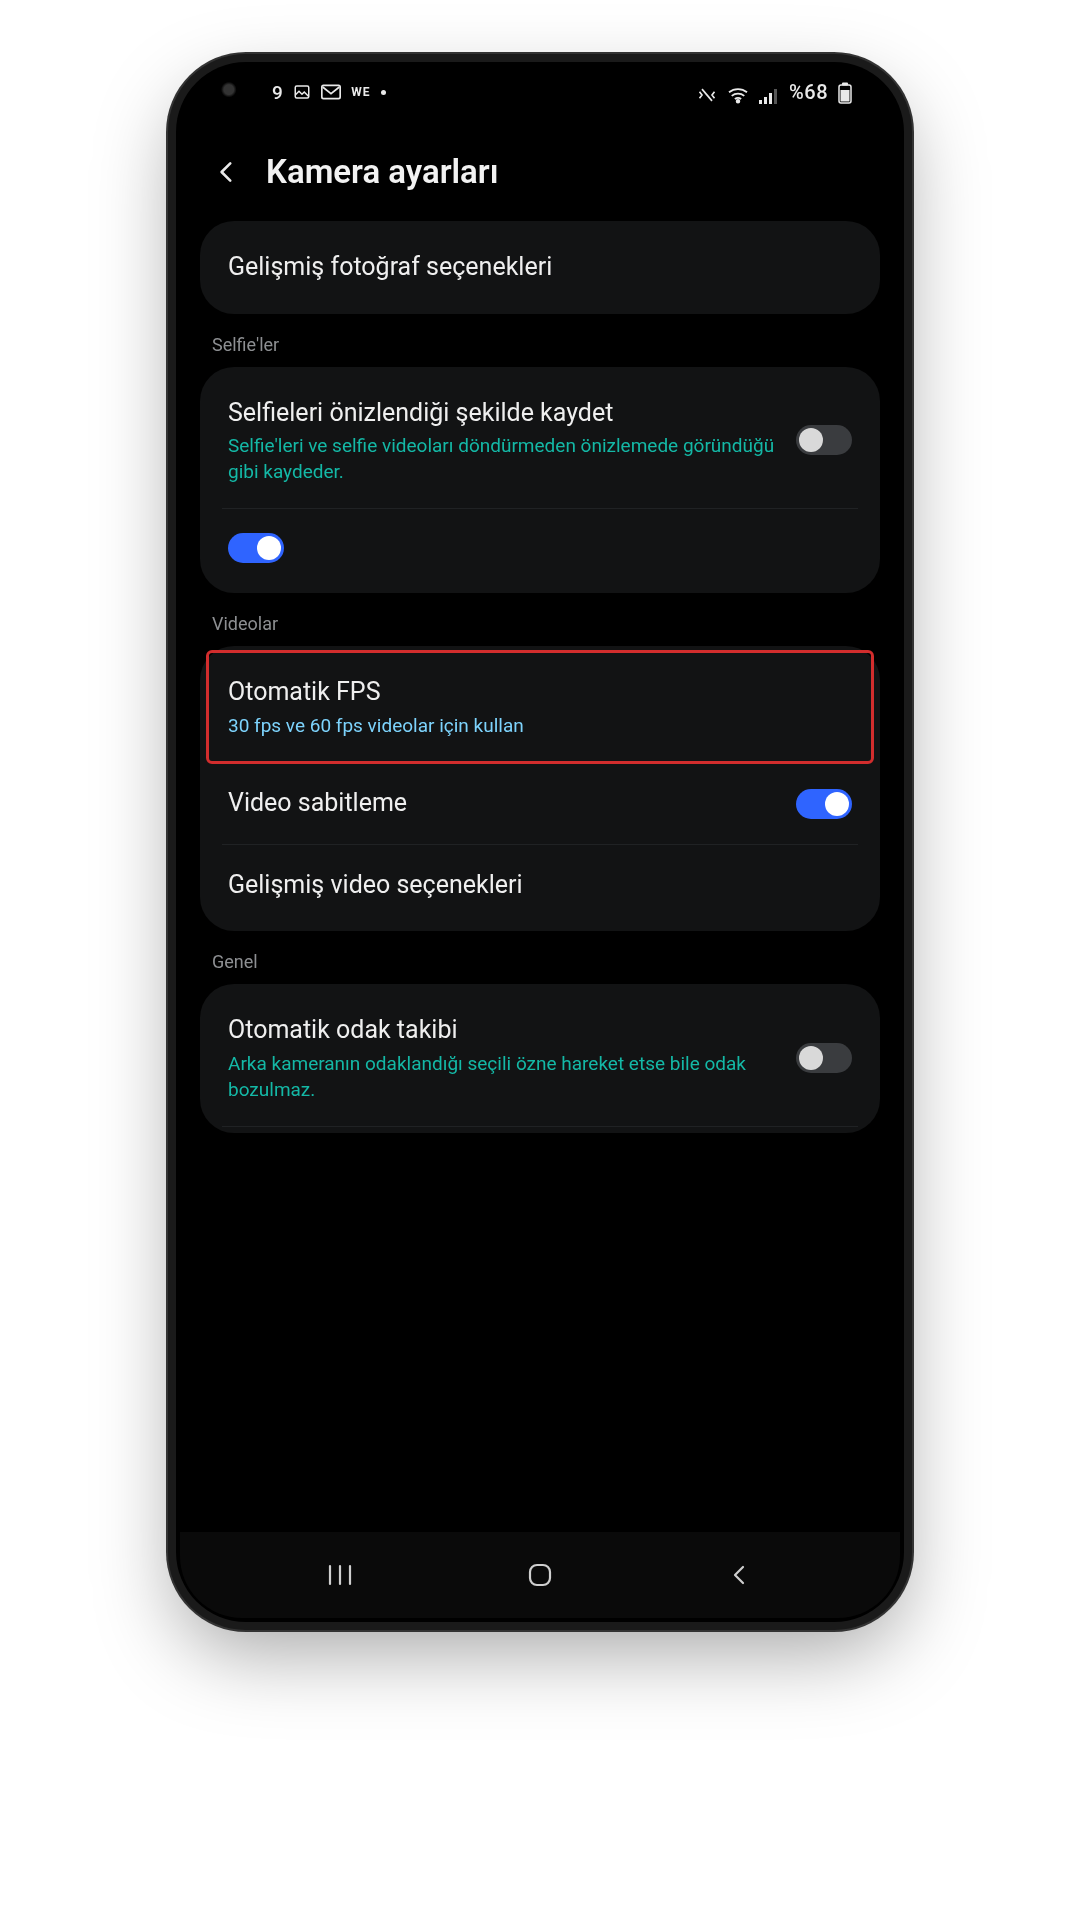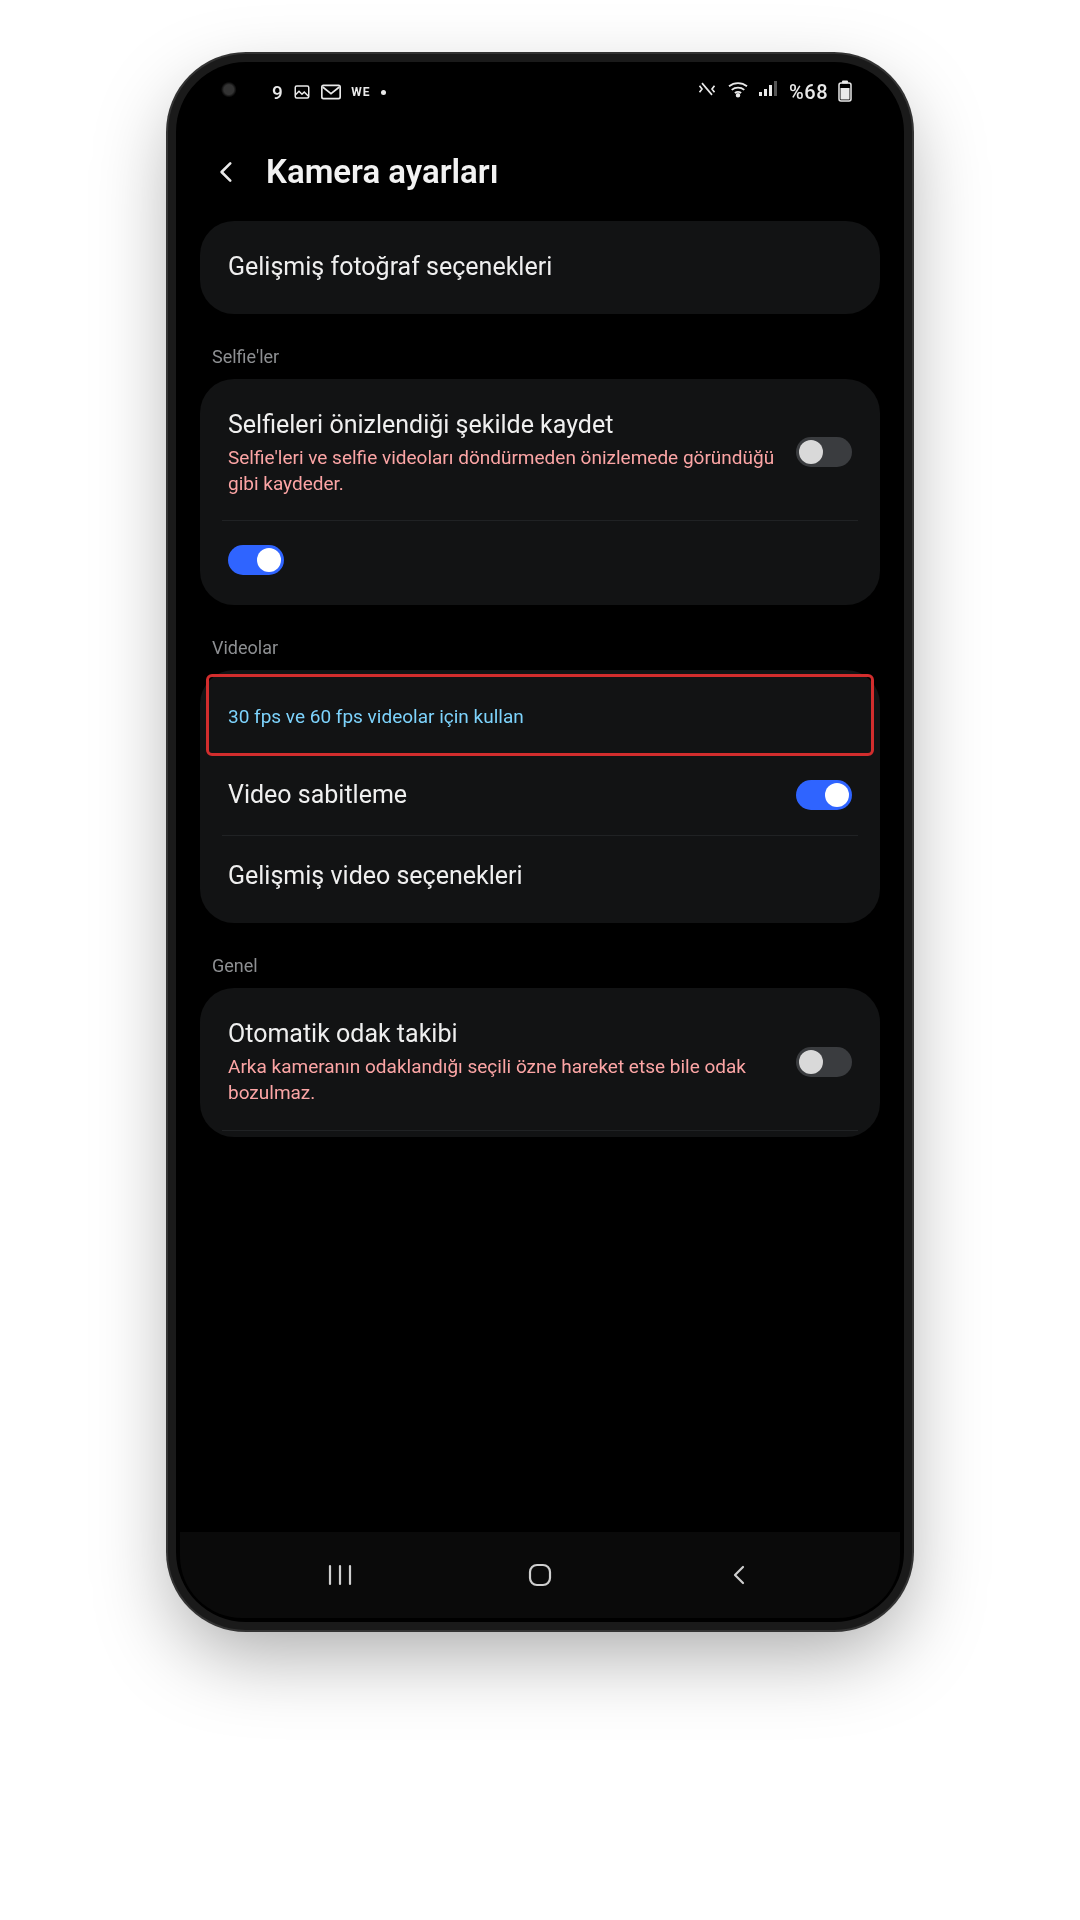"%68" .sb-right { align-items: flex-start -> flex-end }
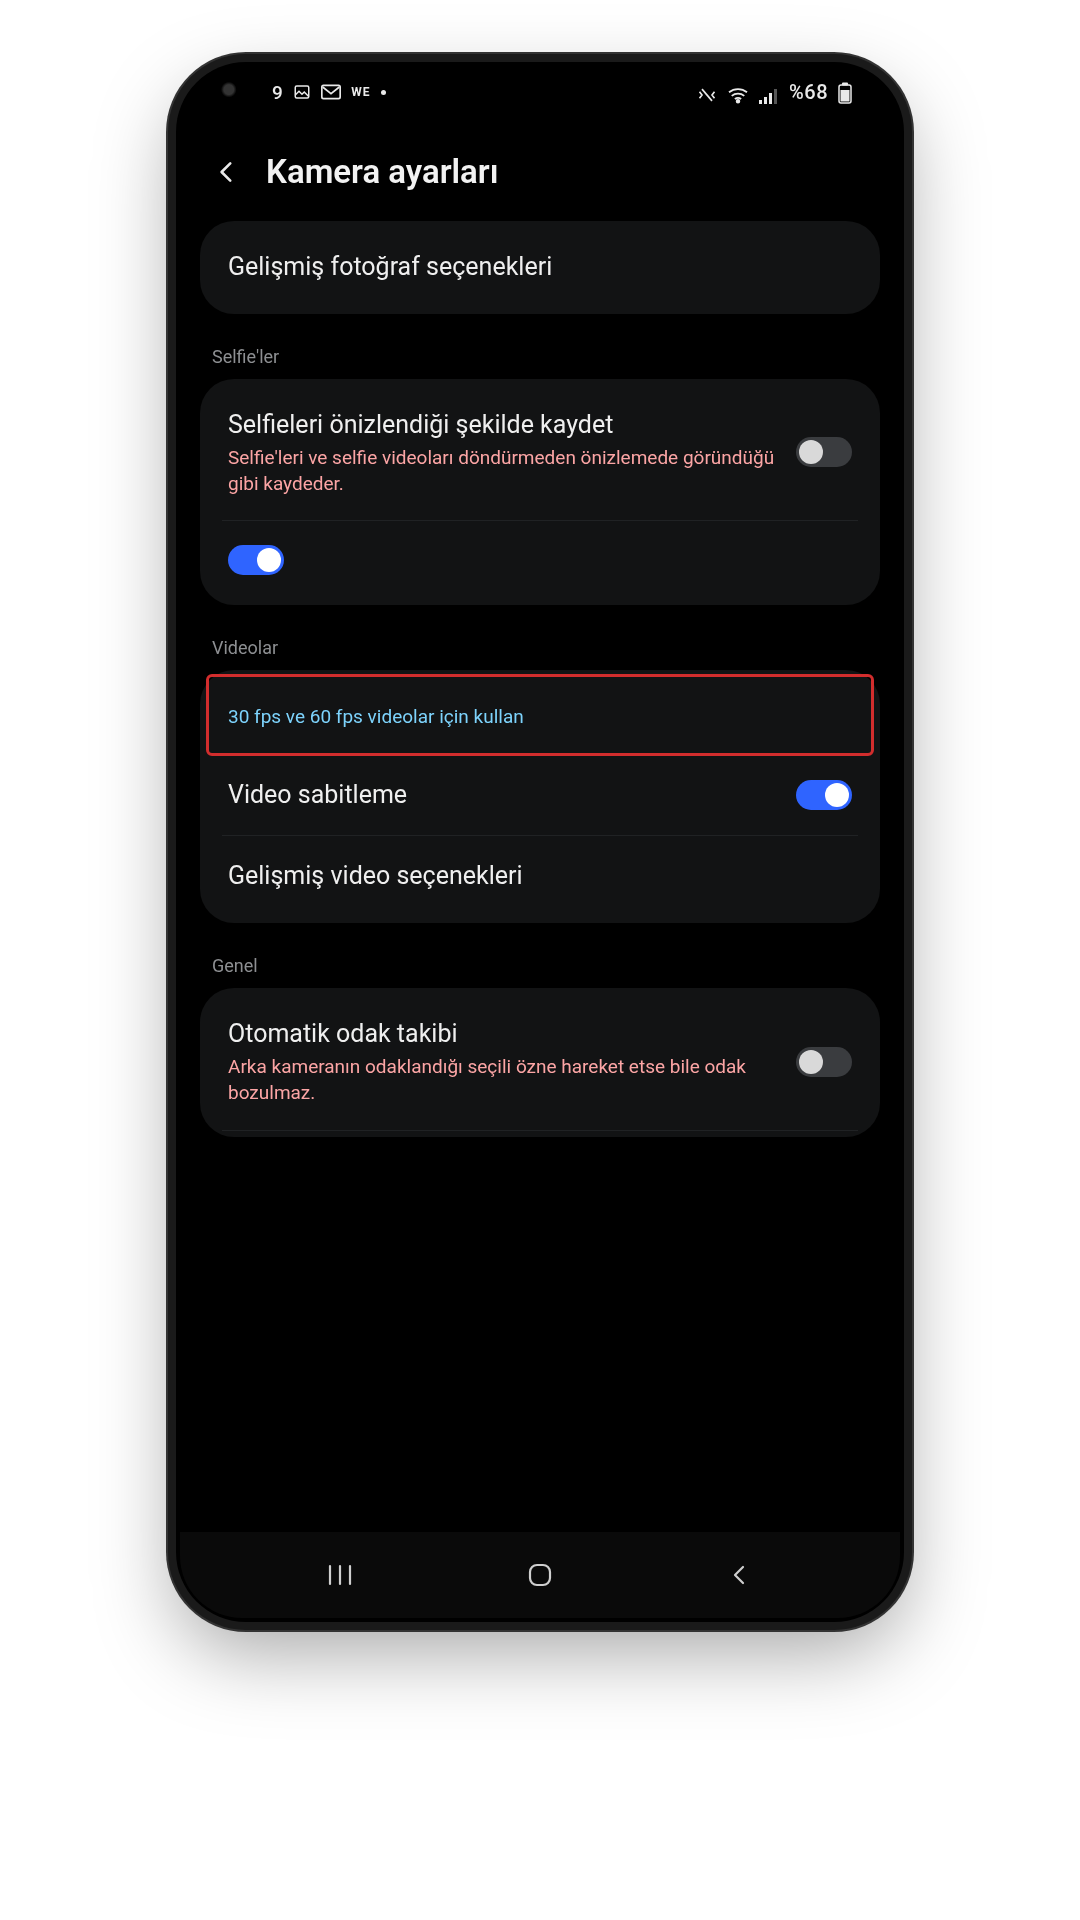"Gelişmiş fotoğraf seçenekleri" .card { margin-bottom: 12px -> none }
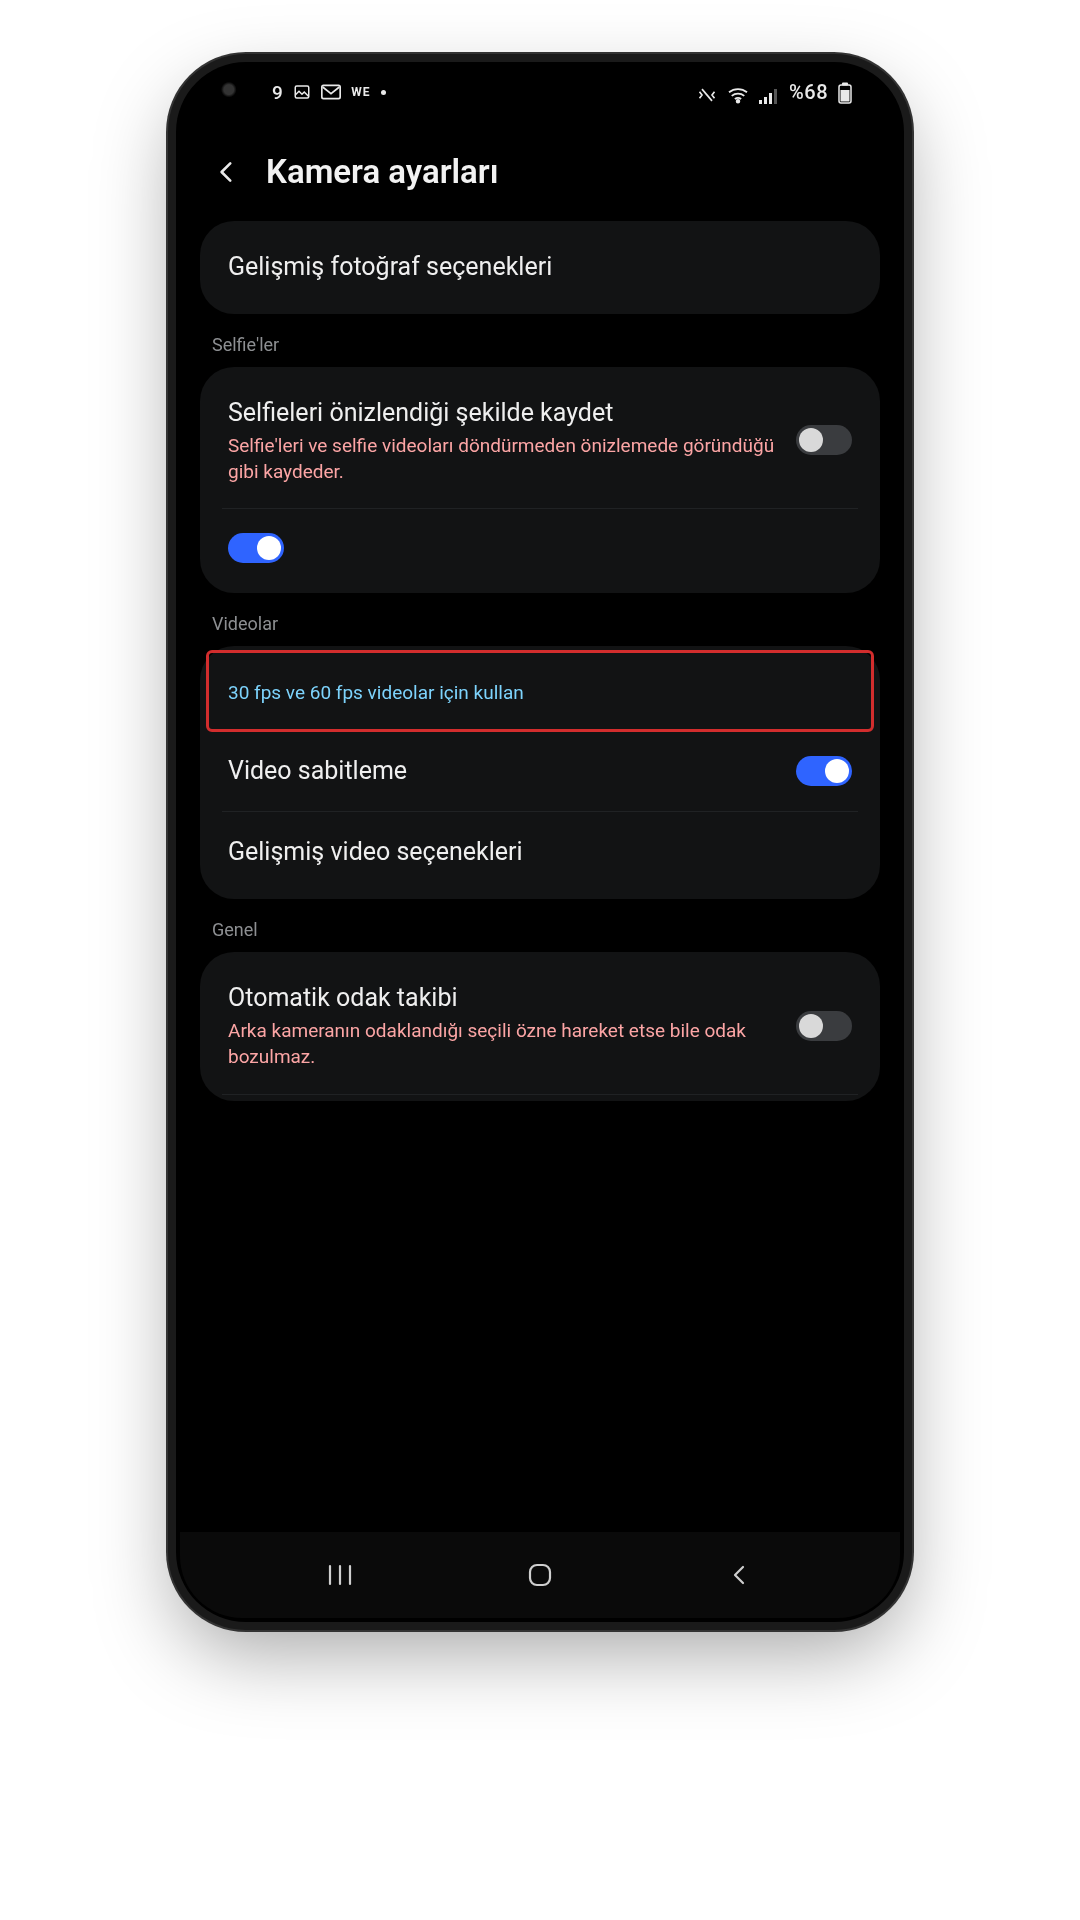"Selfie'leri ve selfie videoları" .row-sub { color: #fca5a5 -> #14b8a6 }
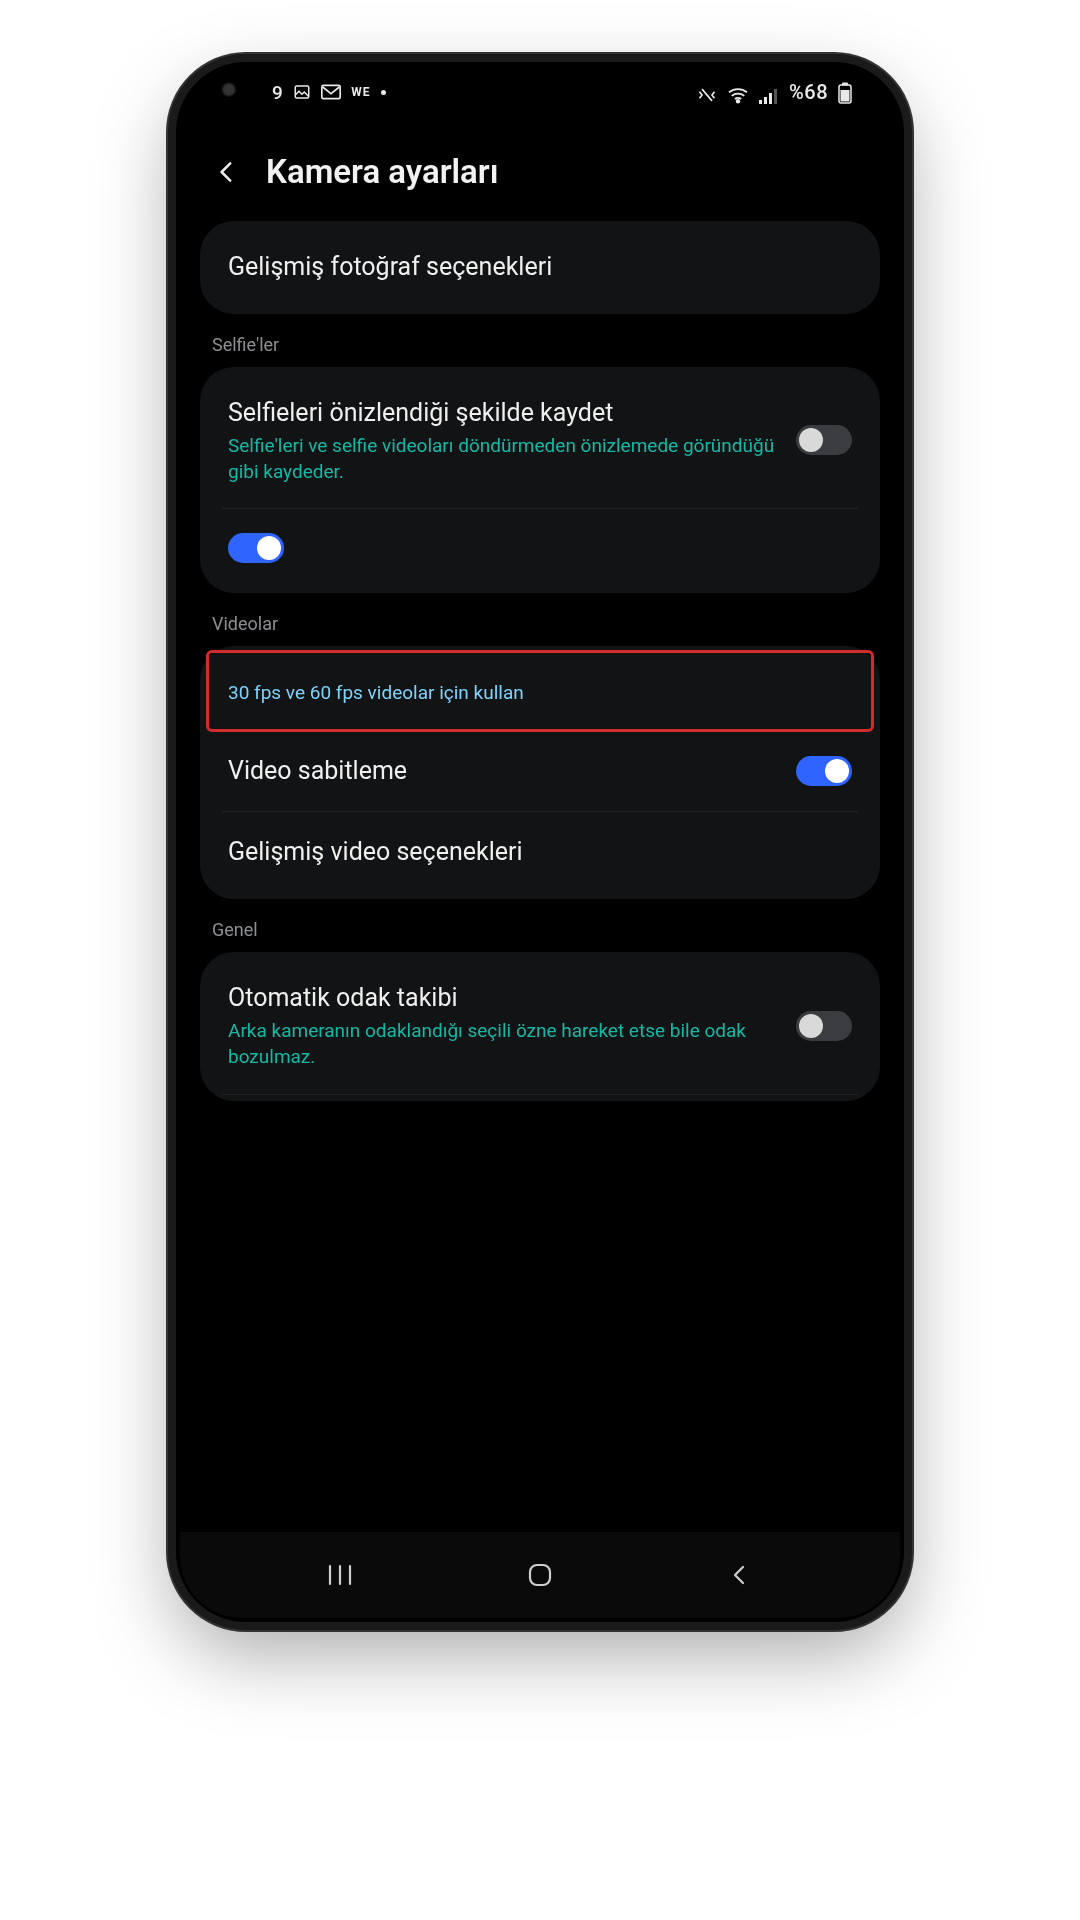"Otomatik FPS" div.row-title { html: none -> <div>Otomatik FPS</div> }
